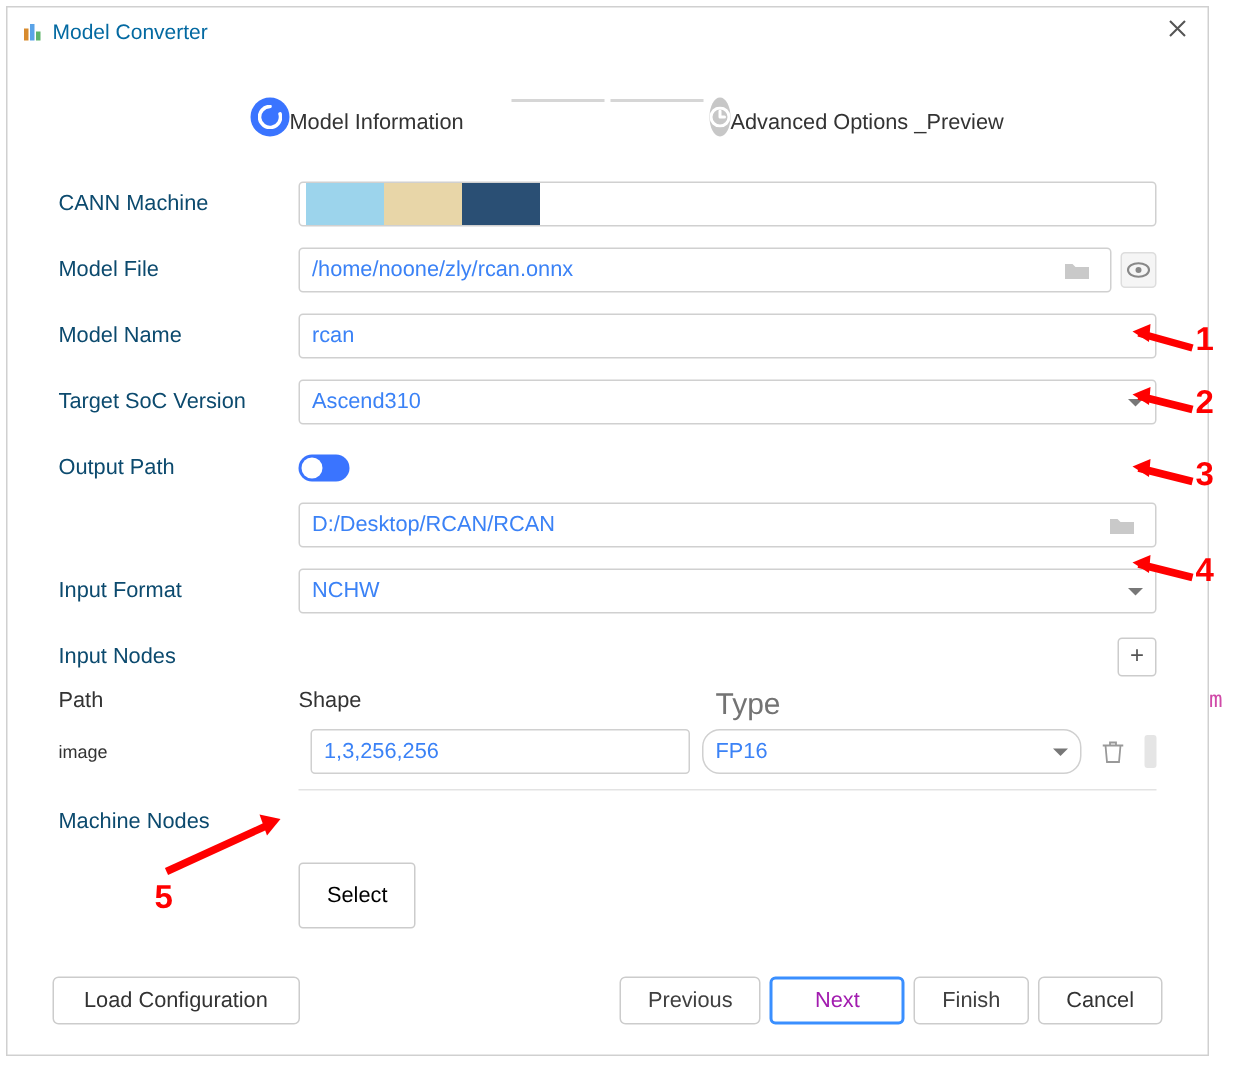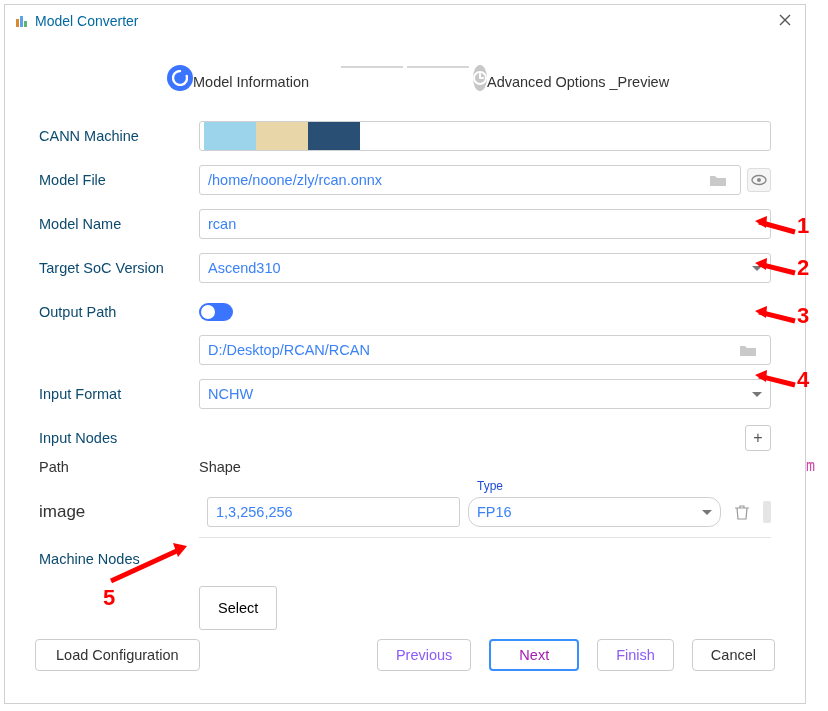"Type" .col-type { color: #1d4ed8 -> #737373; font-size: 12px -> 20px; margin-top: 20px -> none }
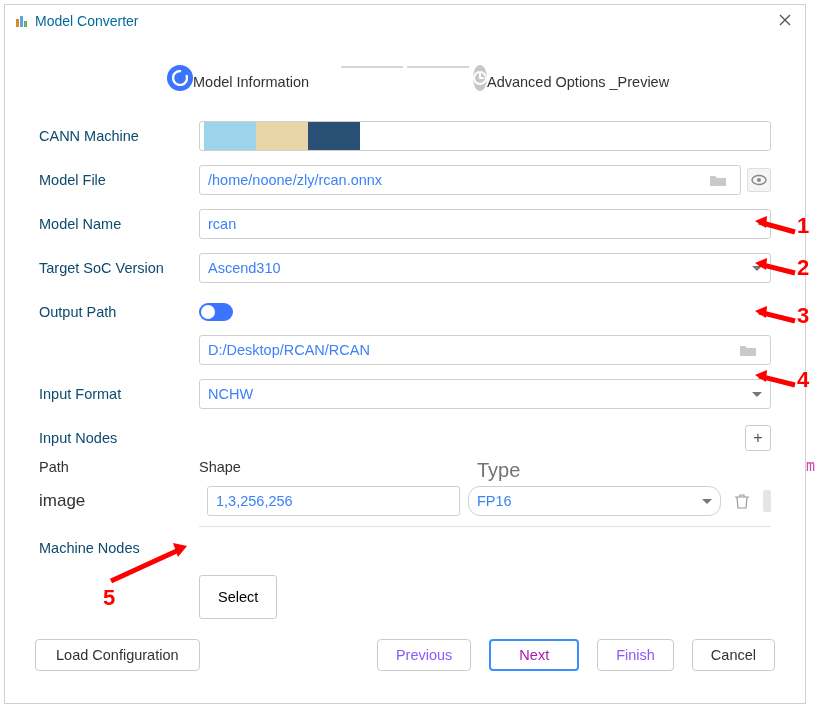"image" .node-row .col-name { font-size: 17px -> 12px }
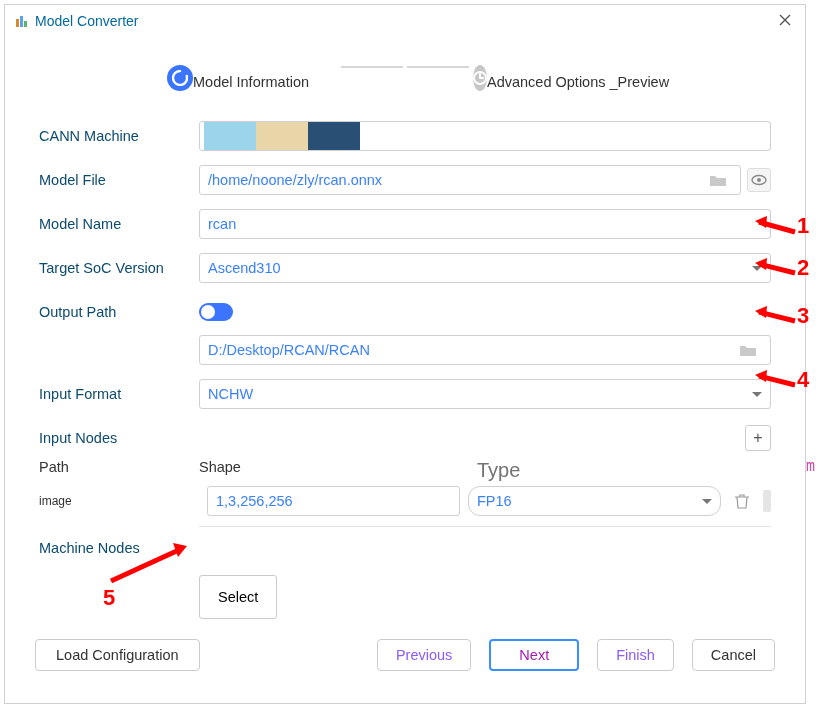"Load Configuration" .footer { bottom: 12px -> 0; gap: 18px -> 6px }
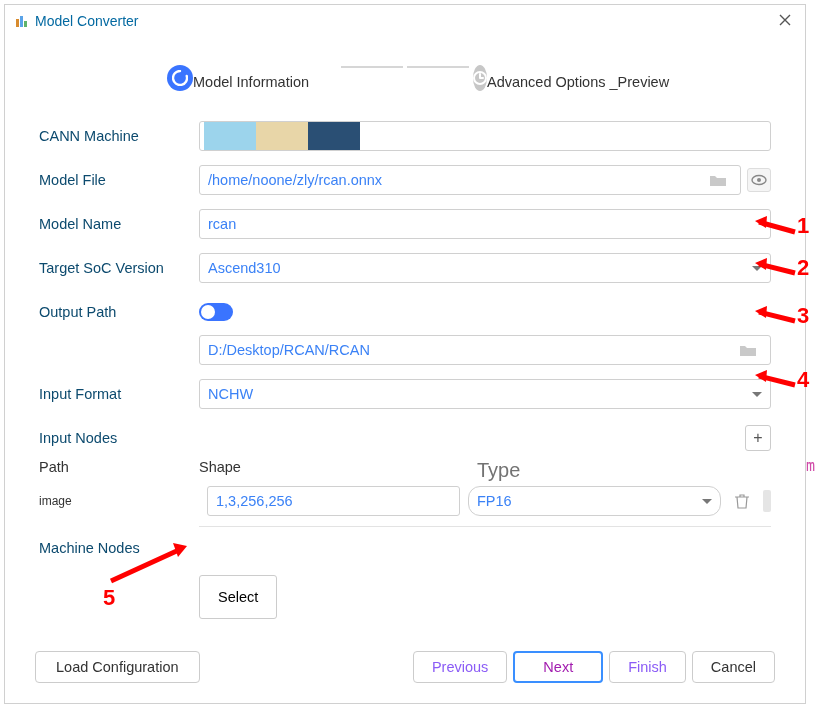"Previous" .btn.disabled { color: #8b5cf6 -> #404040 }
